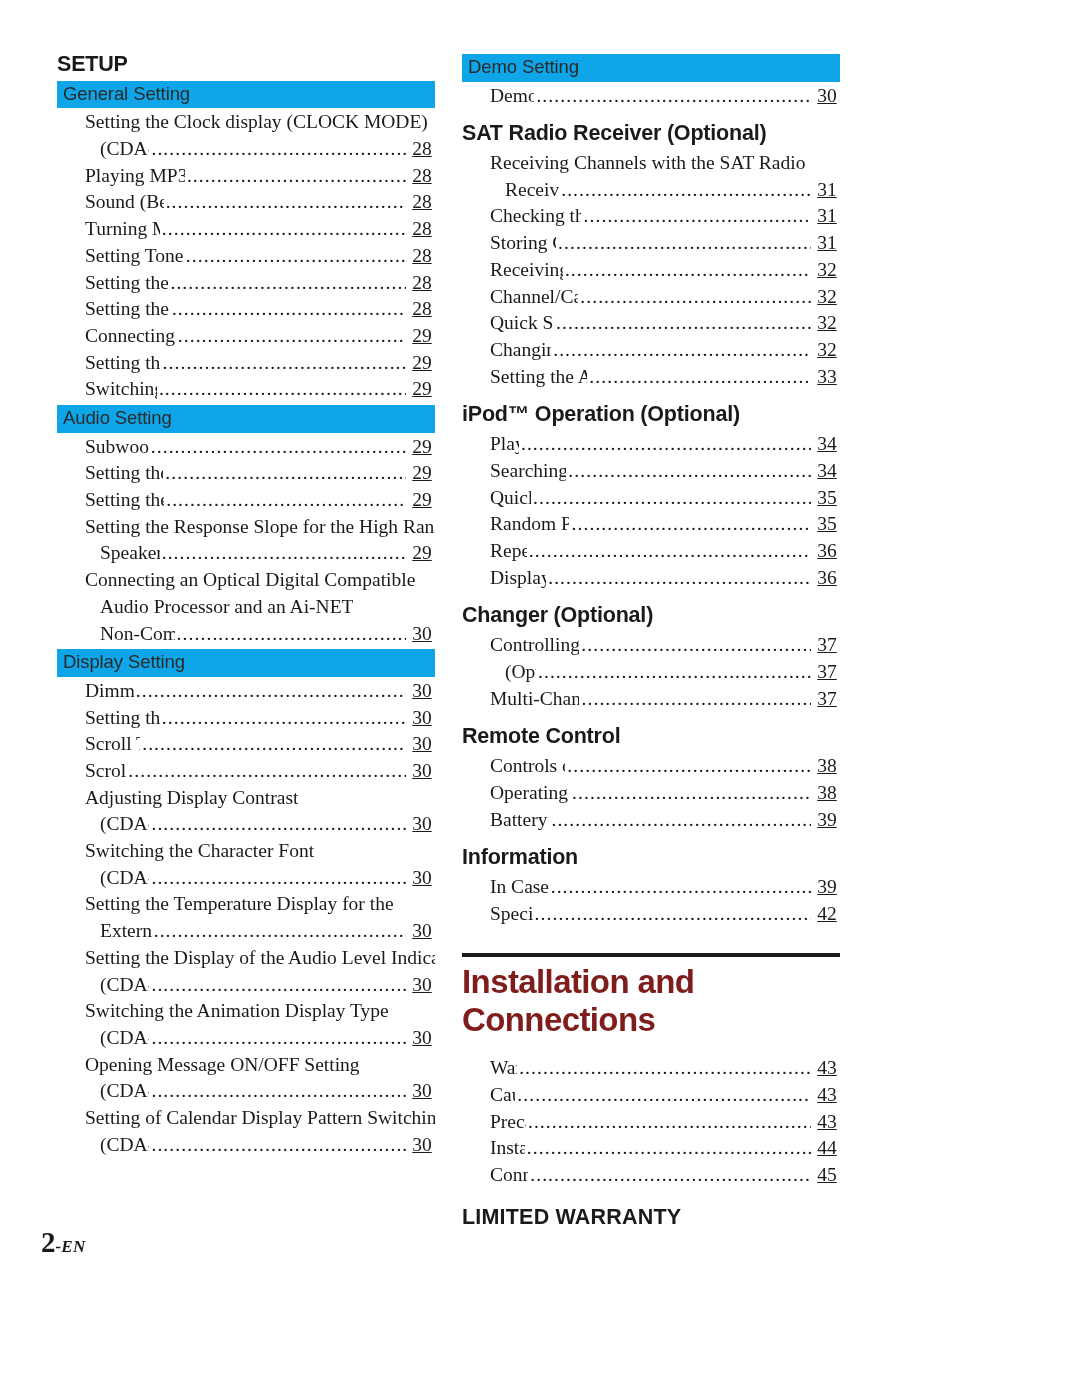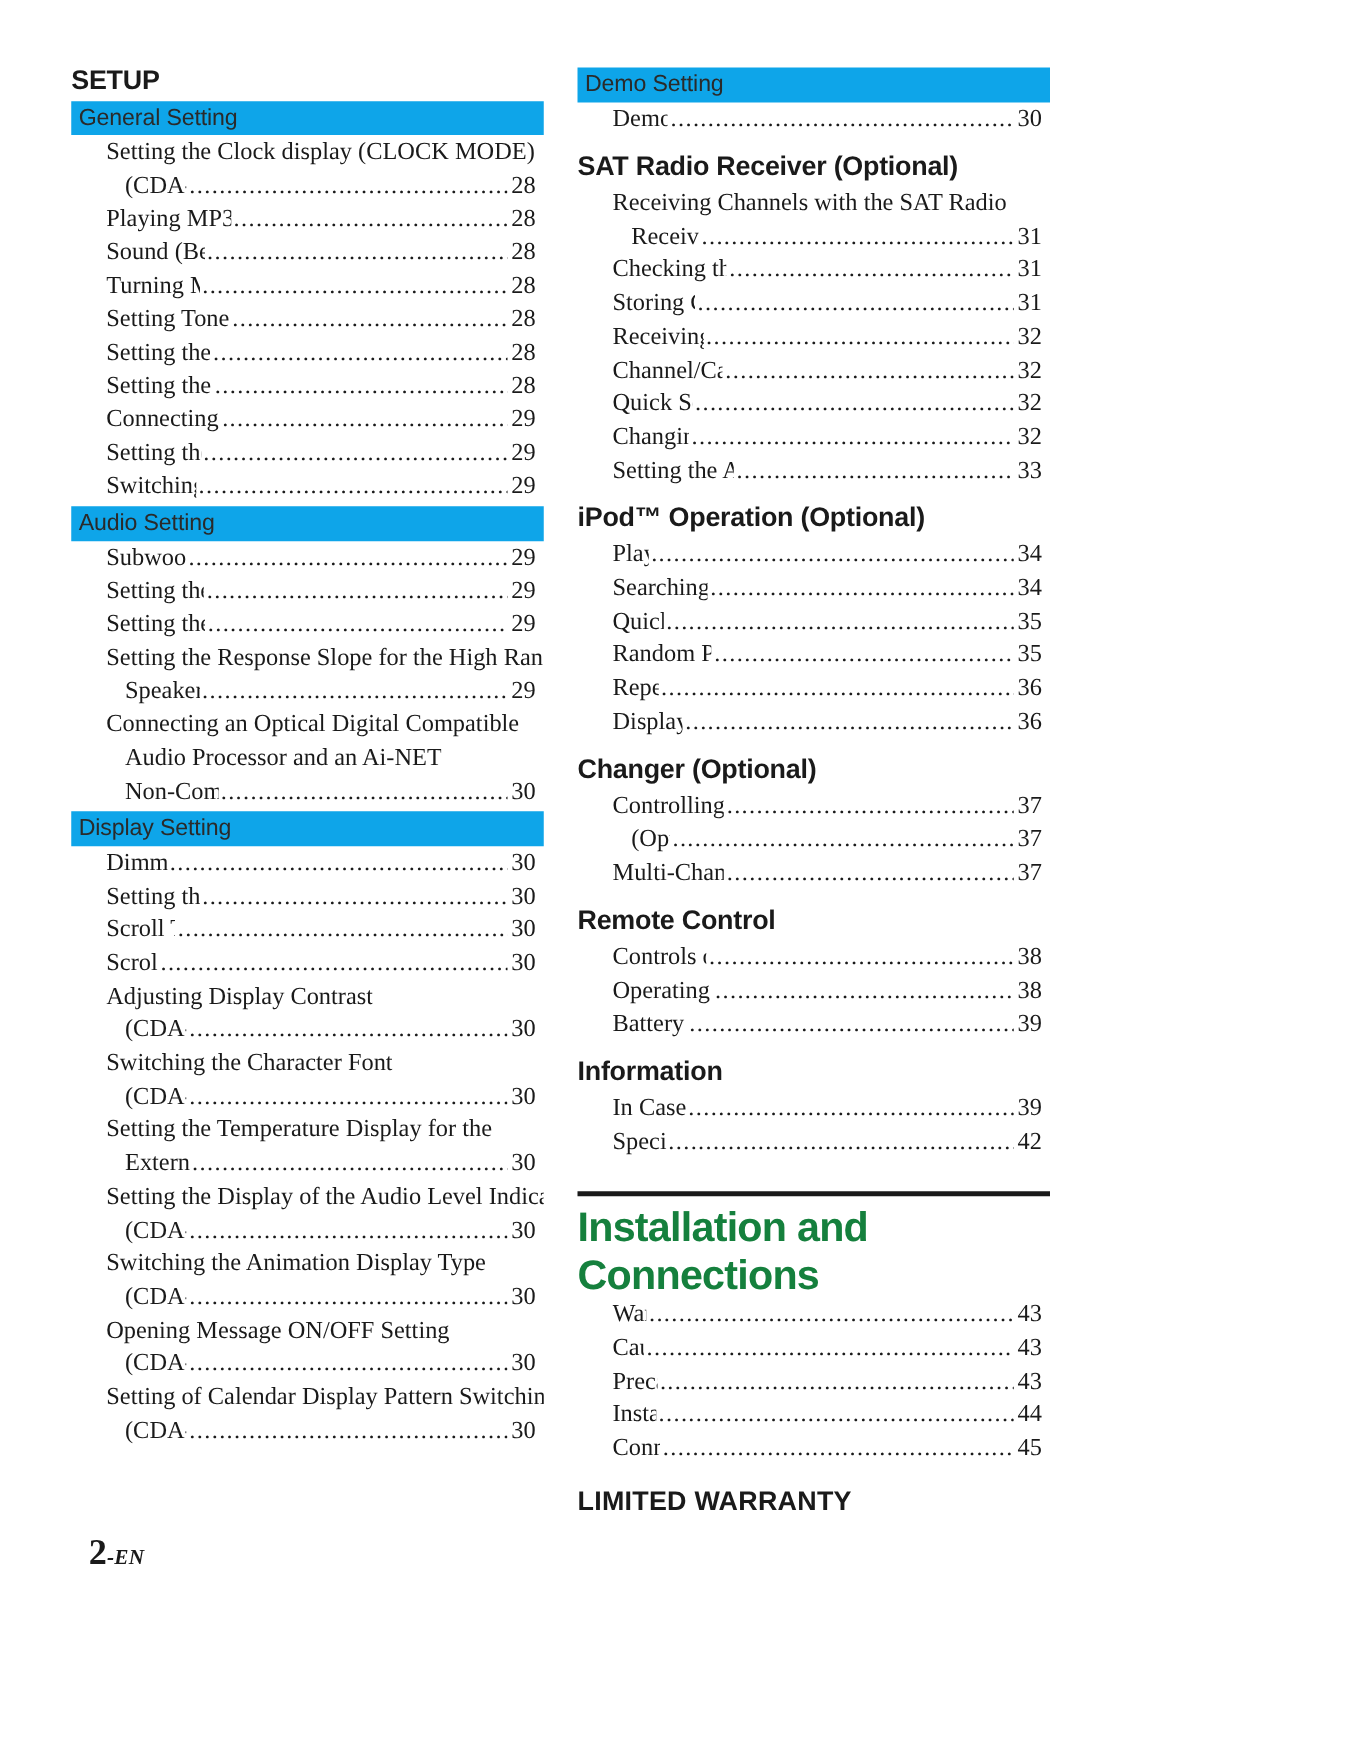"30" .toc-pg { text-align: left -> center; text-decoration: none -> underline }
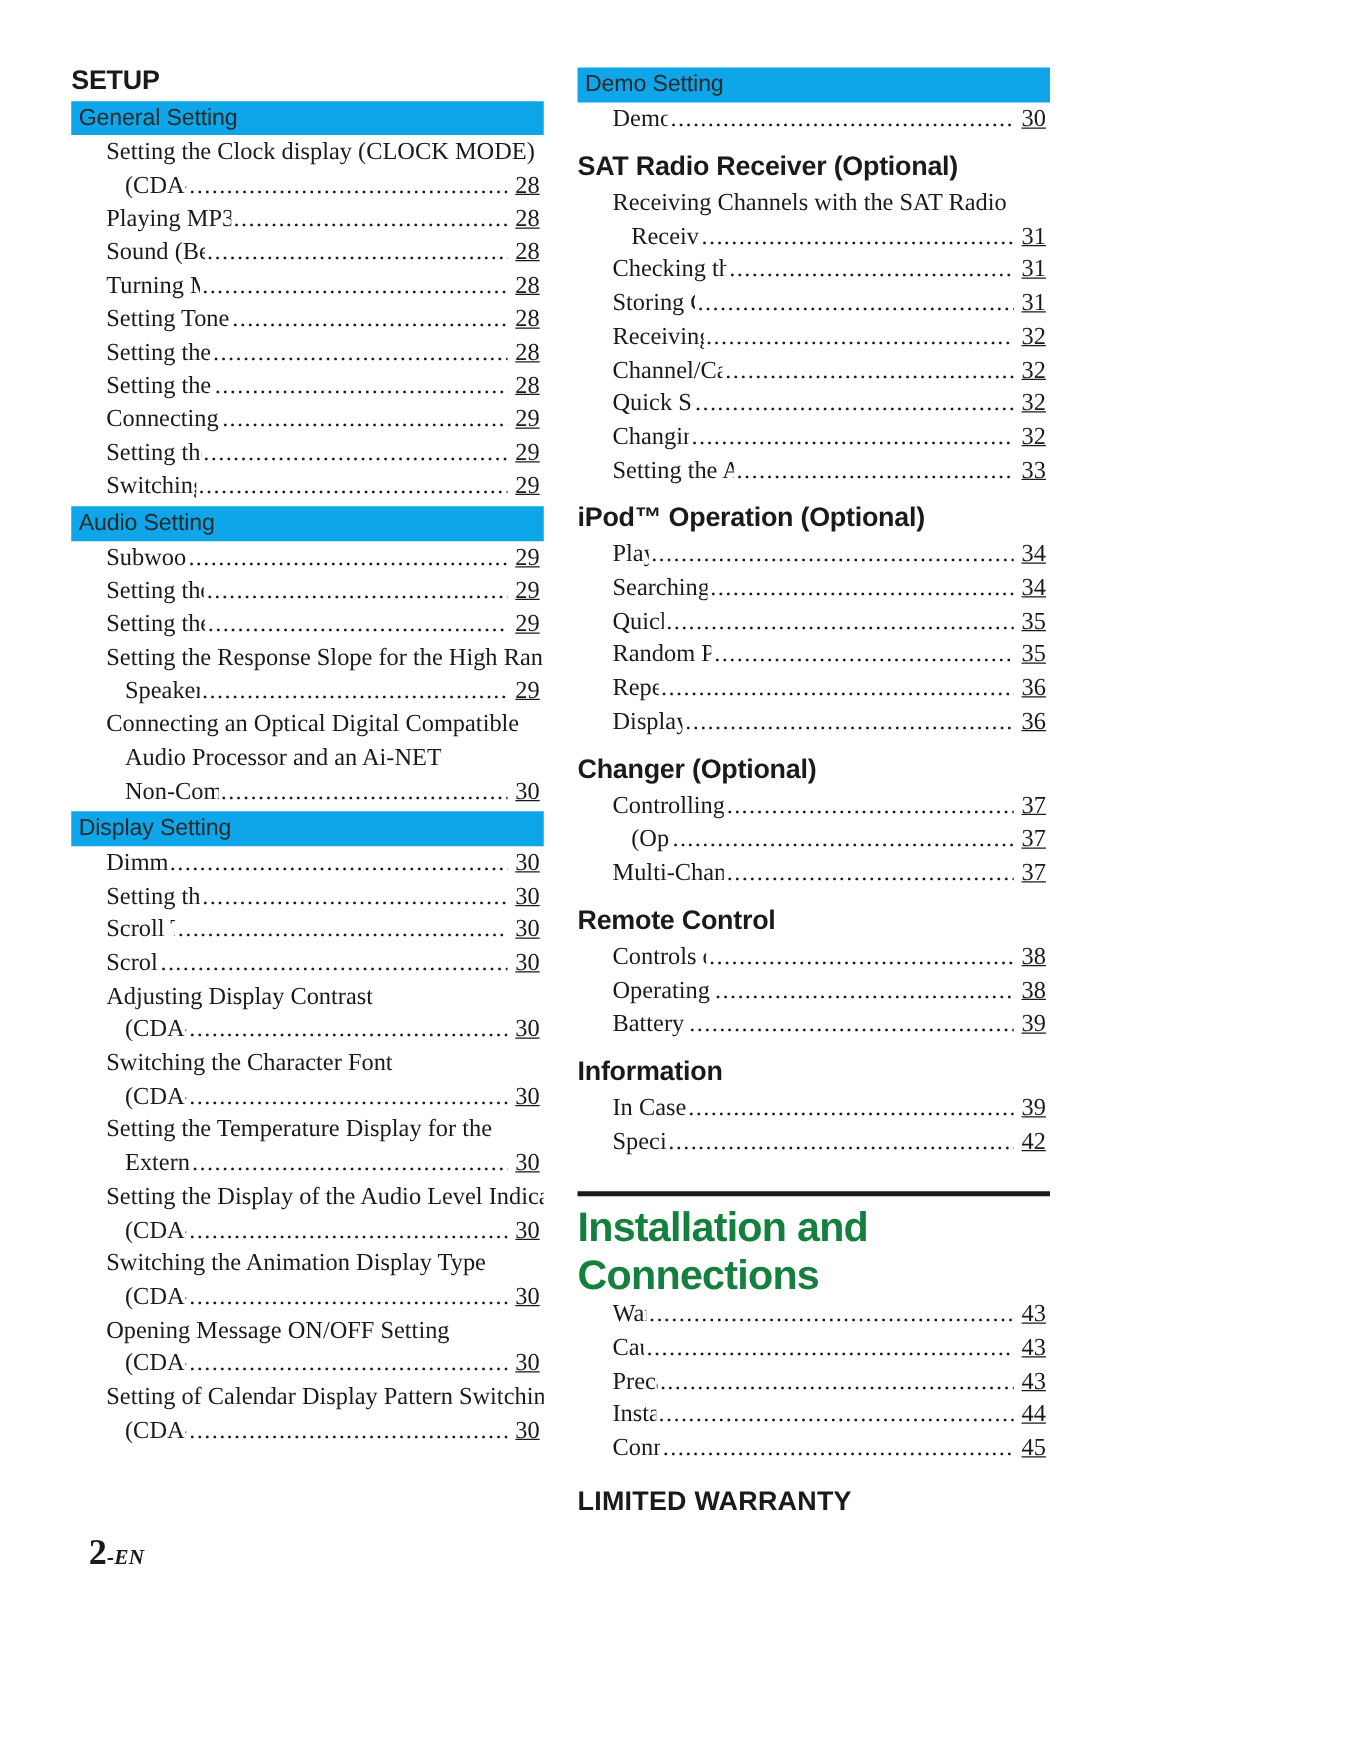"Installation and Connections" .banner-title { color: #15803d -> #7f1d1d; margin-bottom: 0 -> 16px }
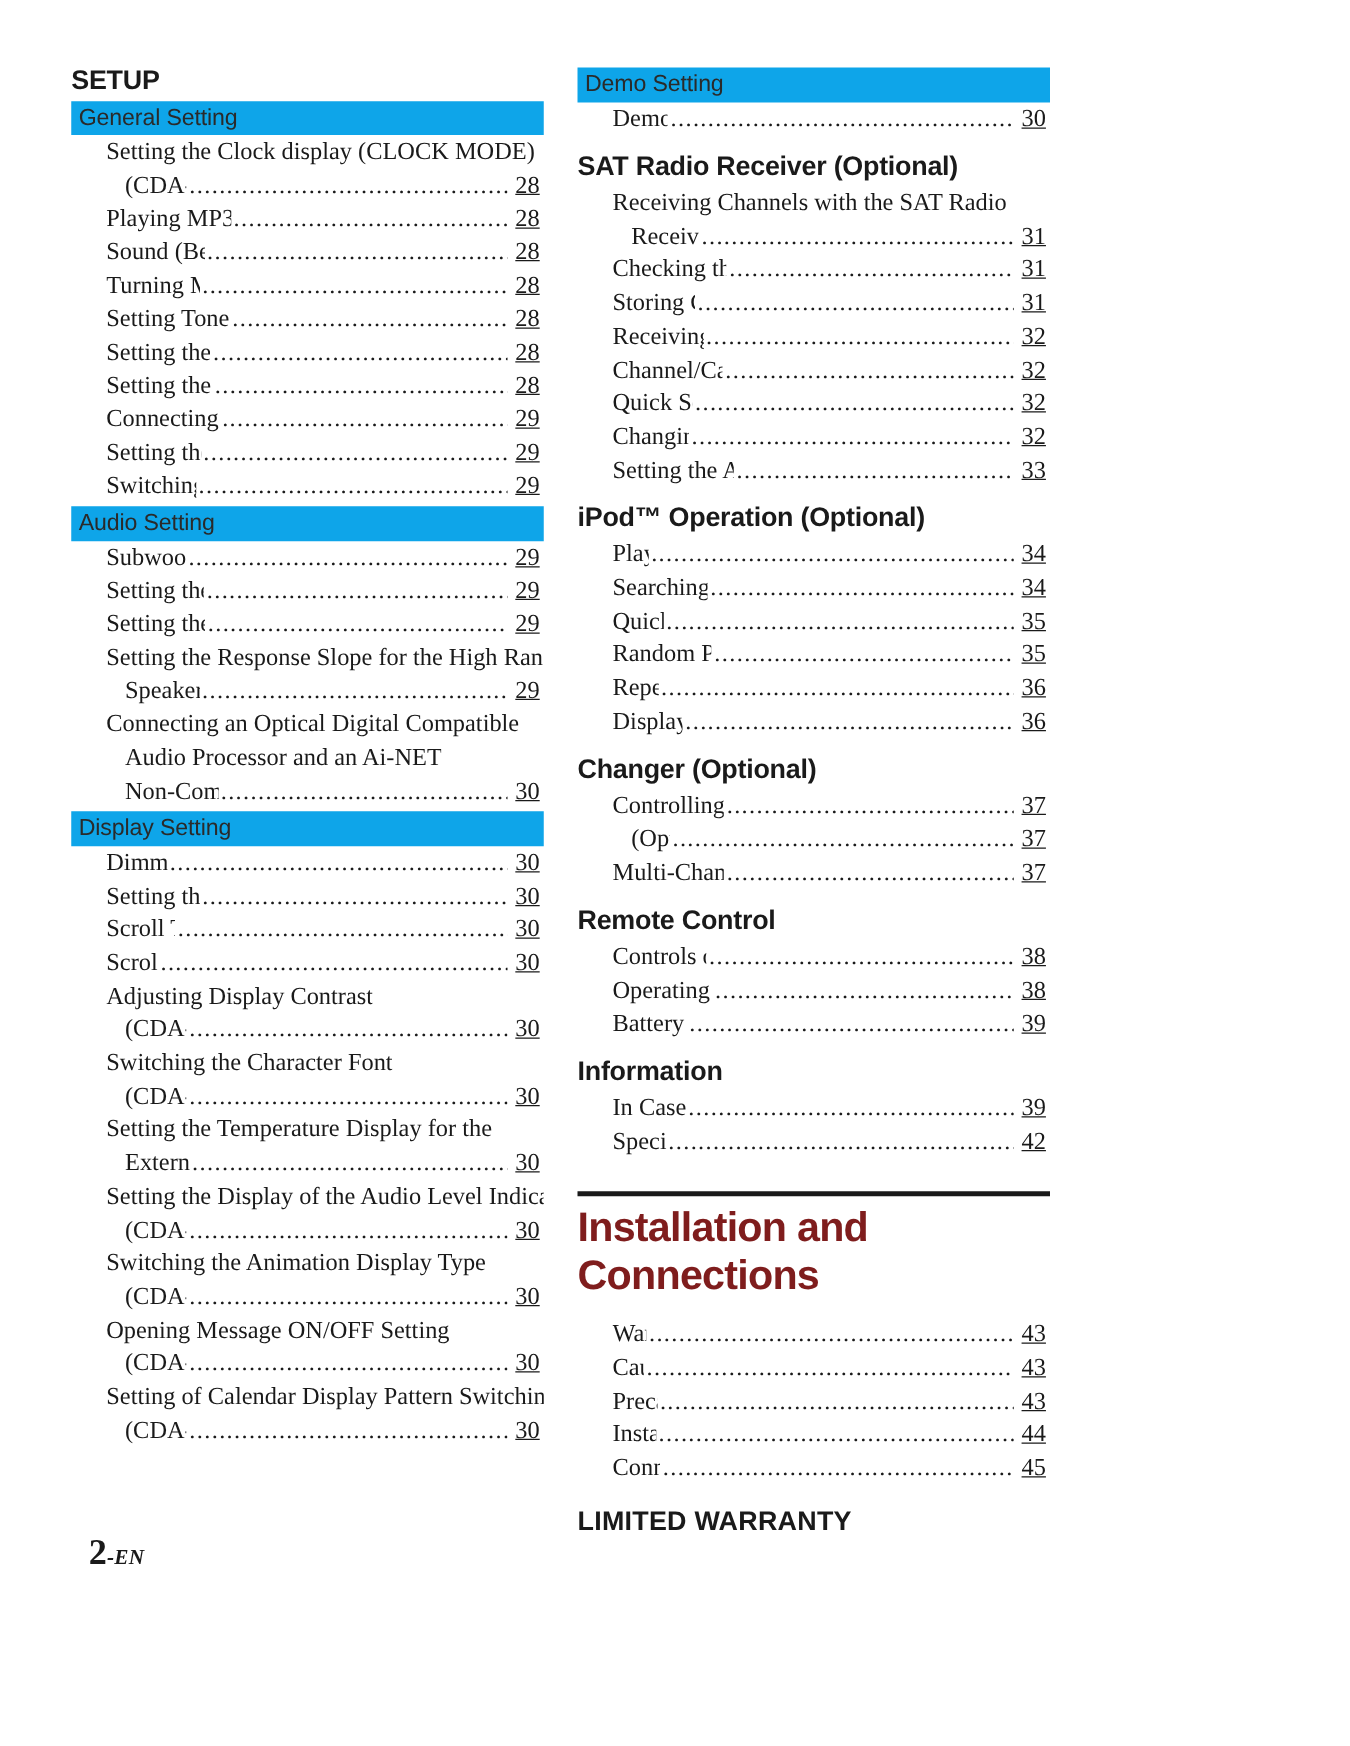"2-EN" .folio { left: 71px -> 41px }
